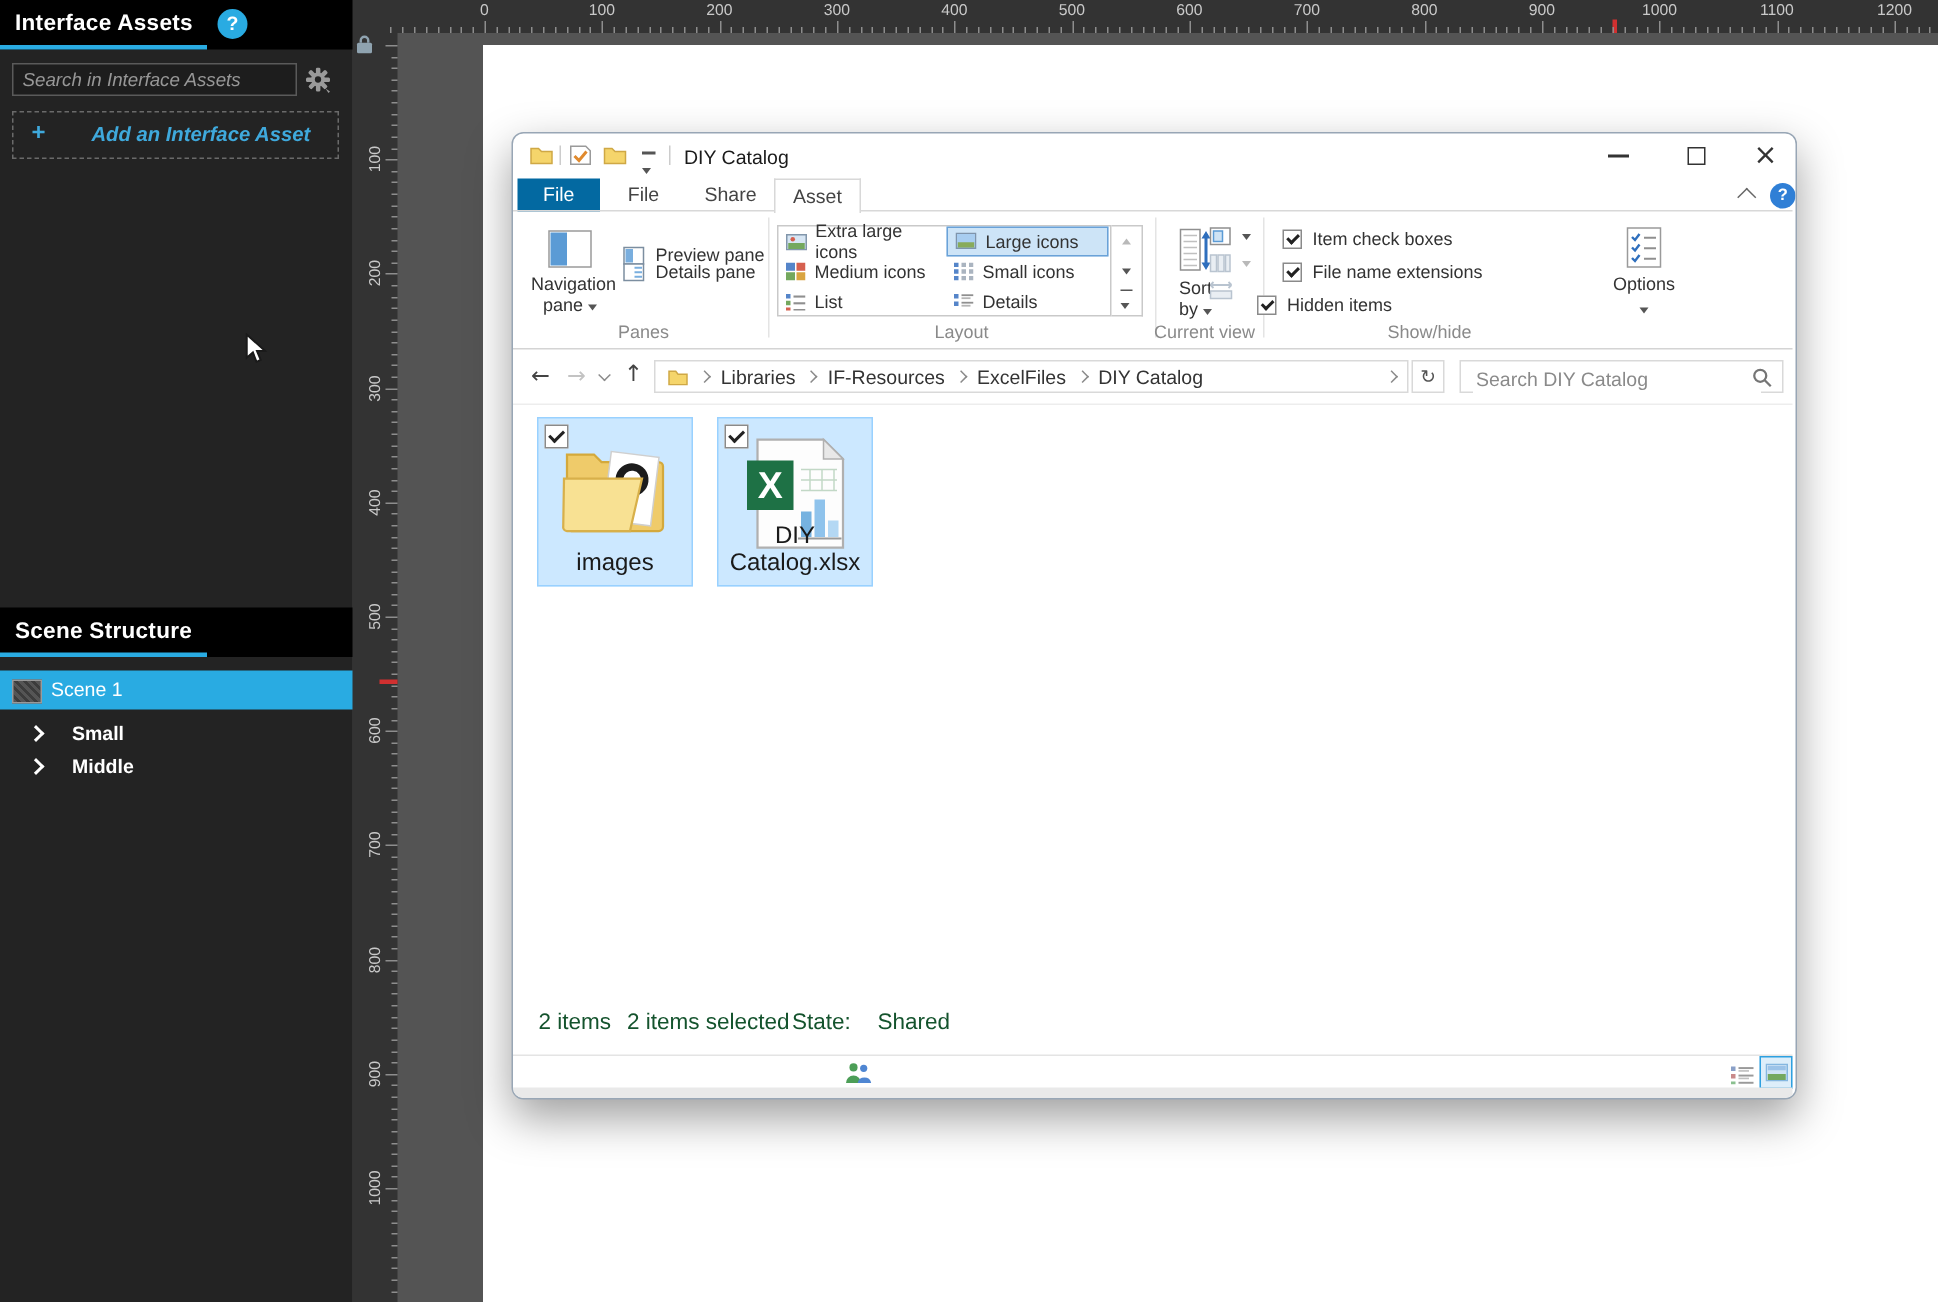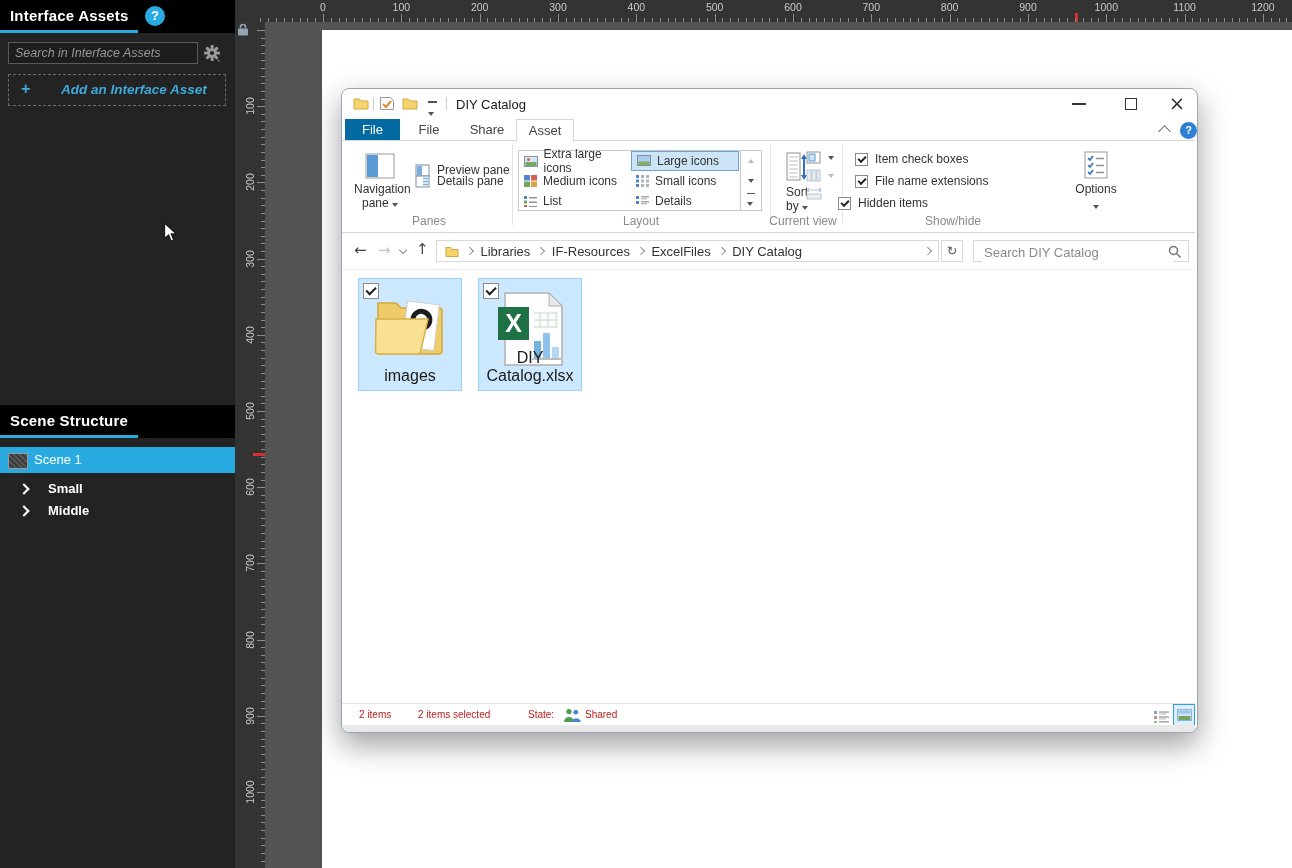"2 items" .sbtext { color: #b91c1c -> #14532d; font-size: 10px -> 15px; top: 620px -> 584px }
